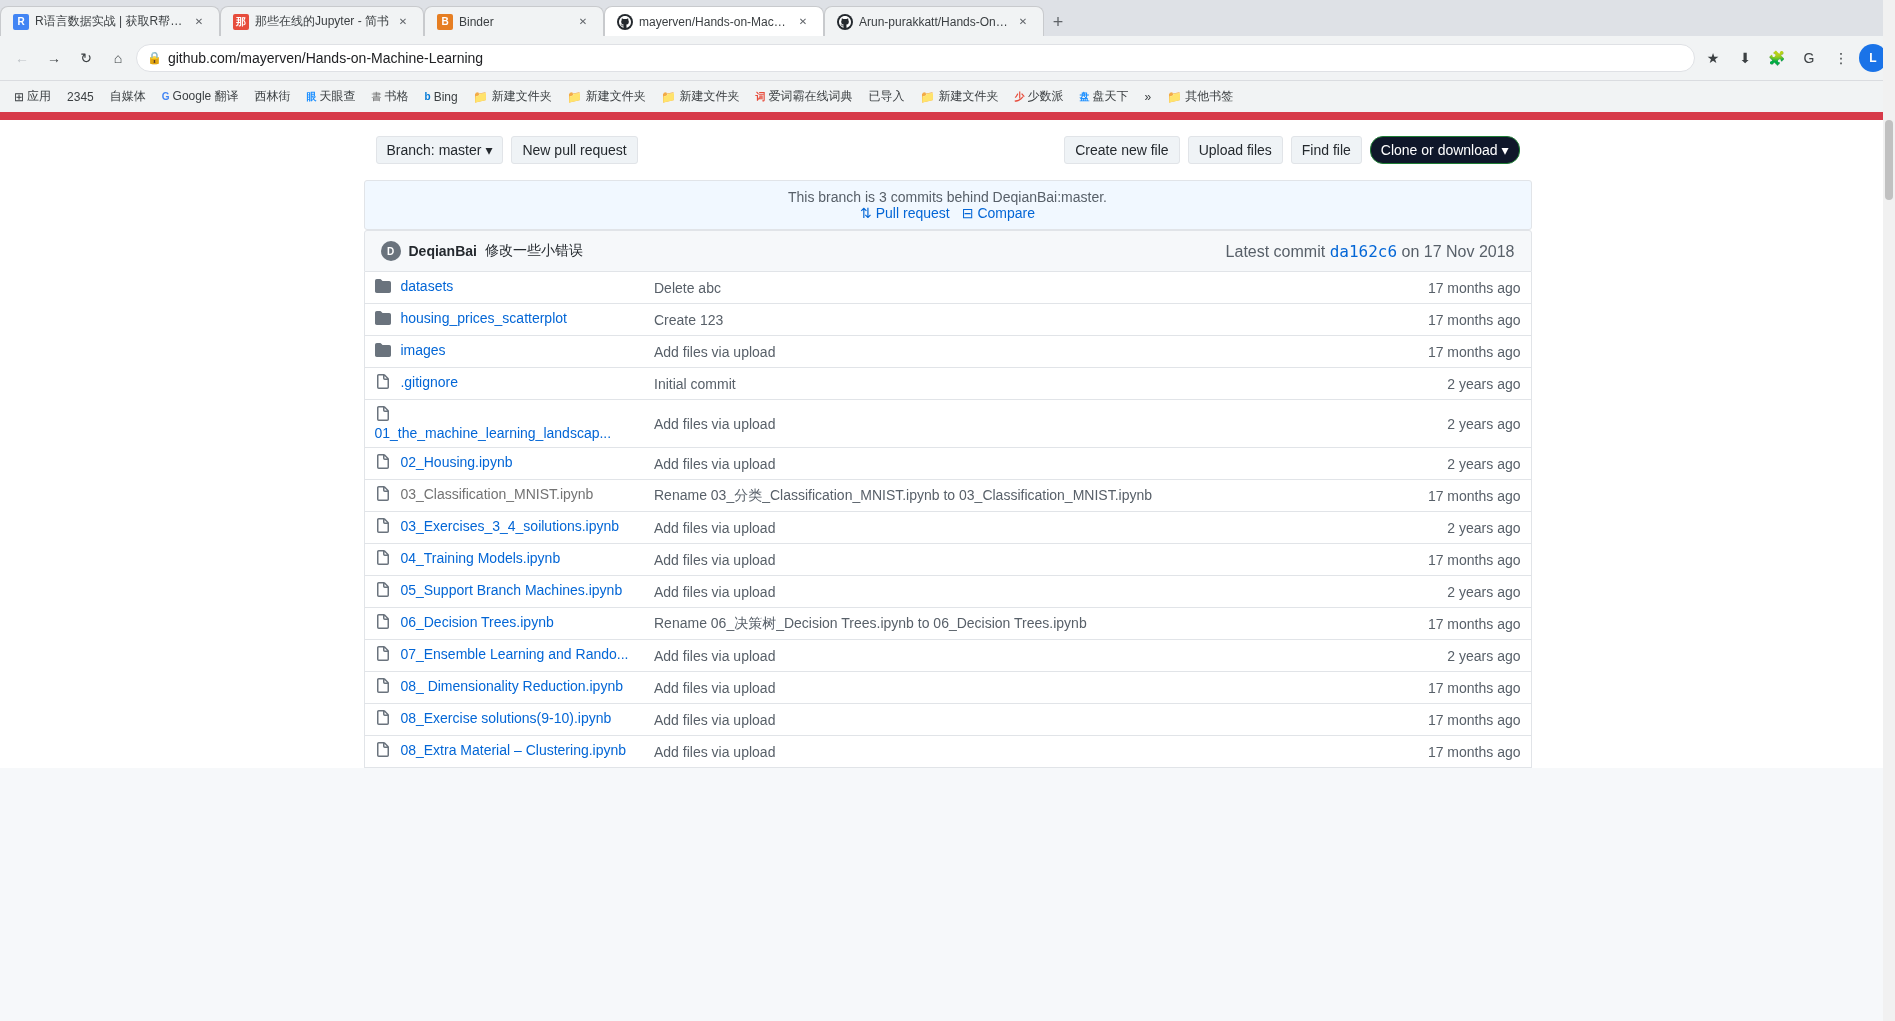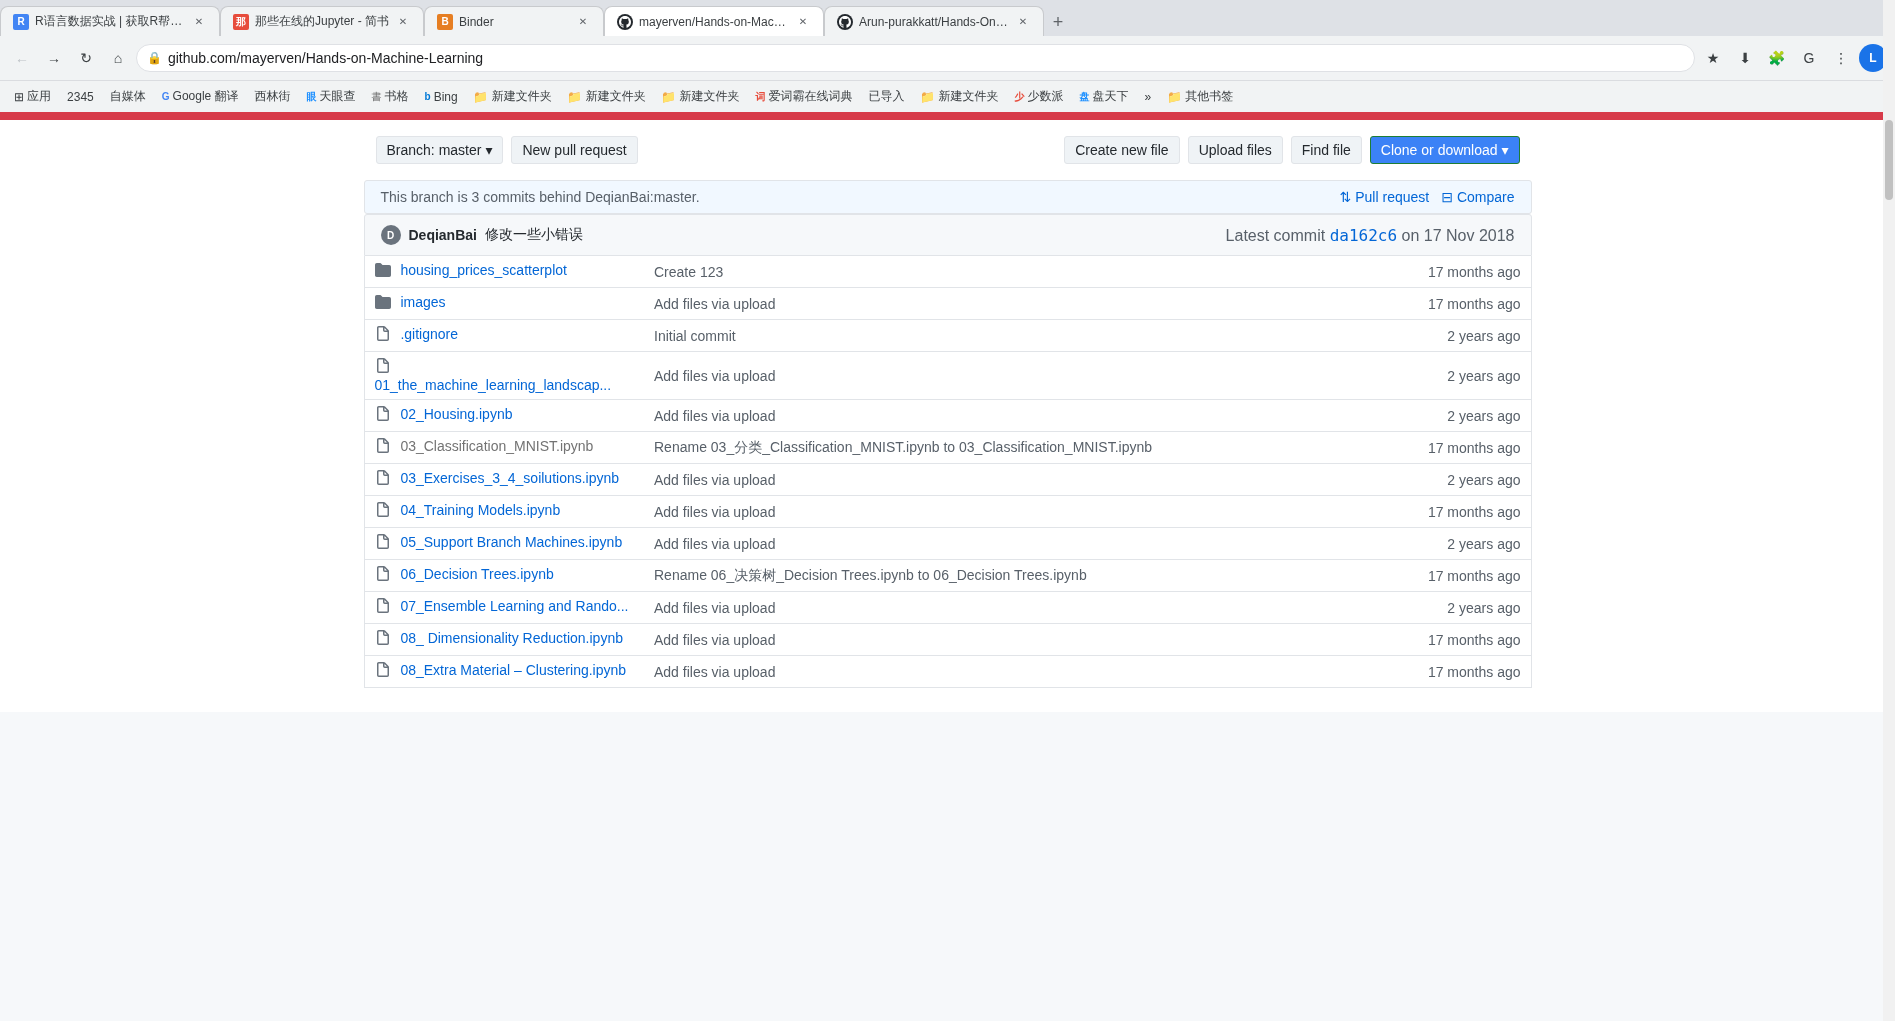"Clone or download ▾" .btn-green { background: #3b82f6 -> #0f172a; border-radius: none -> 13px }
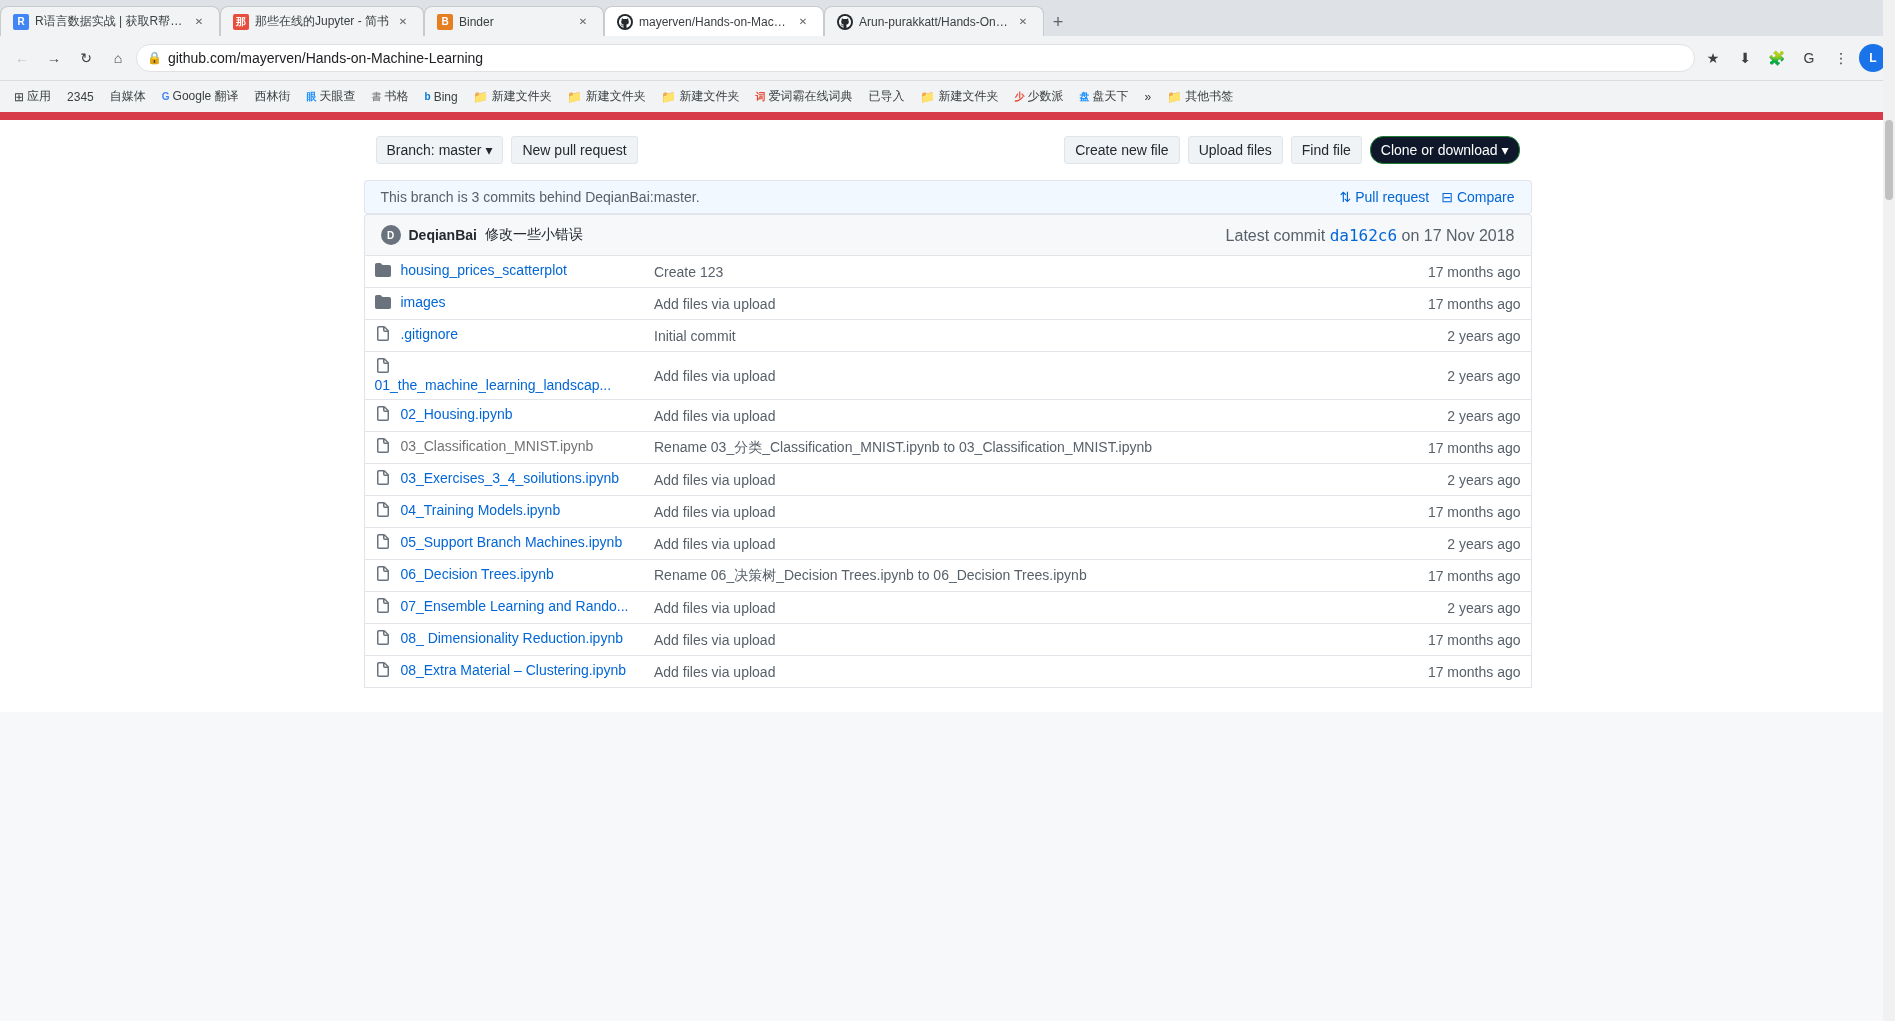"This branch is 3 commits" .branch-notice { flex-direction: none -> column }
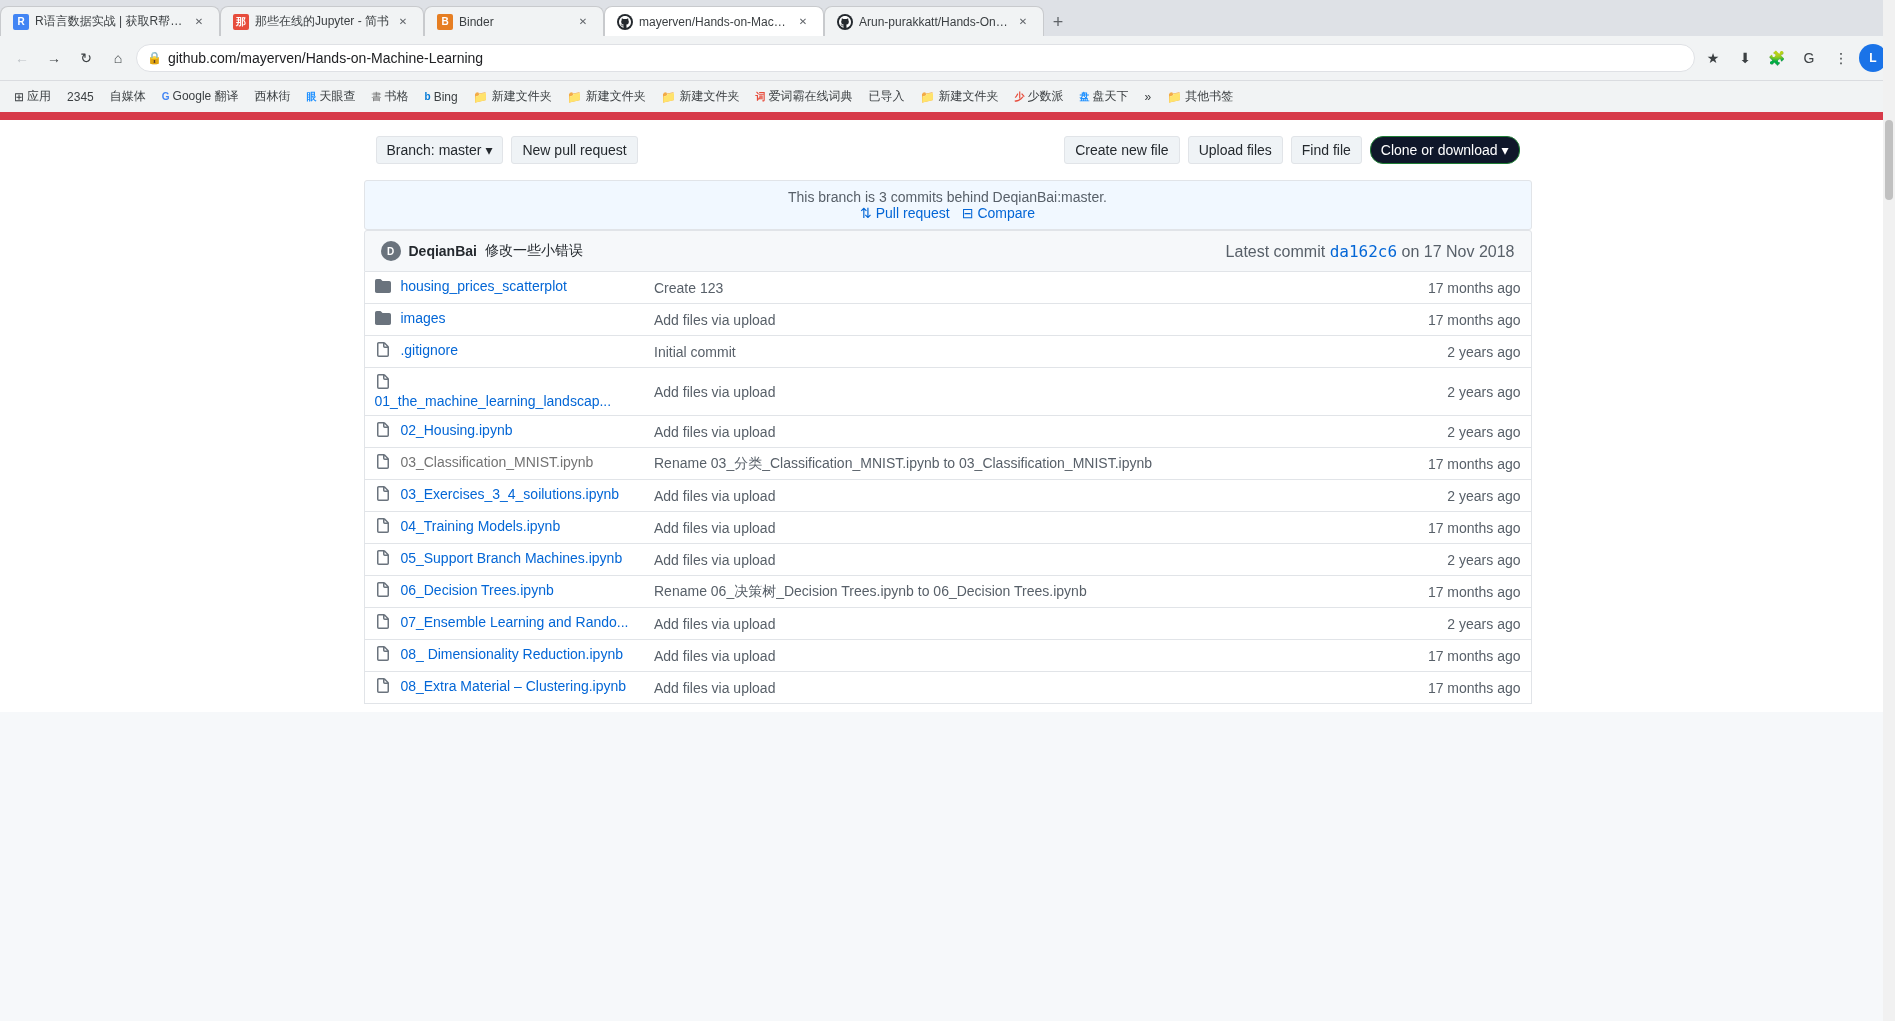"datasets" tr.file-row { html: none -> <tr> <td> <span><svg> <path></path> </svg></span> <a>datasets</a> </td> <td> <span>Delete abc</span> </td> <td> <span>17 months ago</span> </td> </tr> }
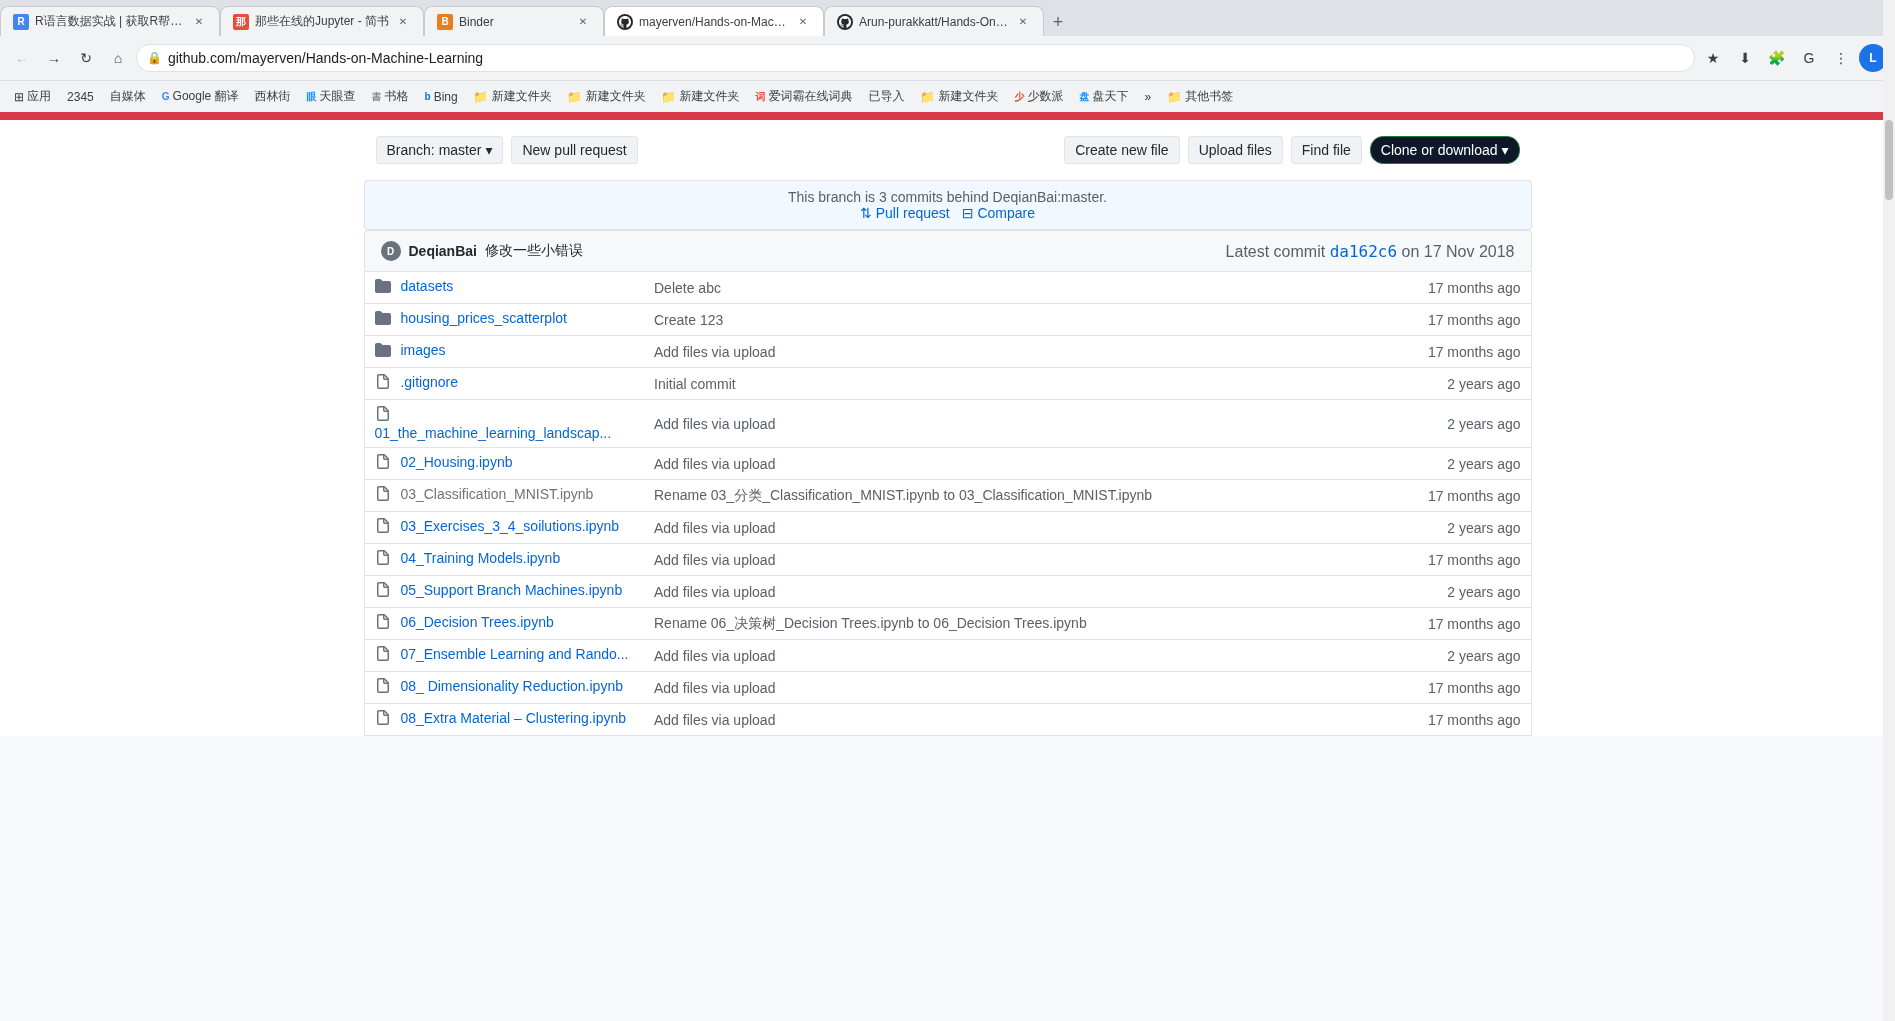"08_Exercise solutions(9-10).ipynb" tr.file-row { html: none -> <tr> <td> <span><svg> <path></path> </svg></span> <a>08_Exercise solutions(9-10).ipynb</a> </td> <td> <span>Add files via upload</span> </td> <td> <span>17 months ago</span> </td> </tr> }
